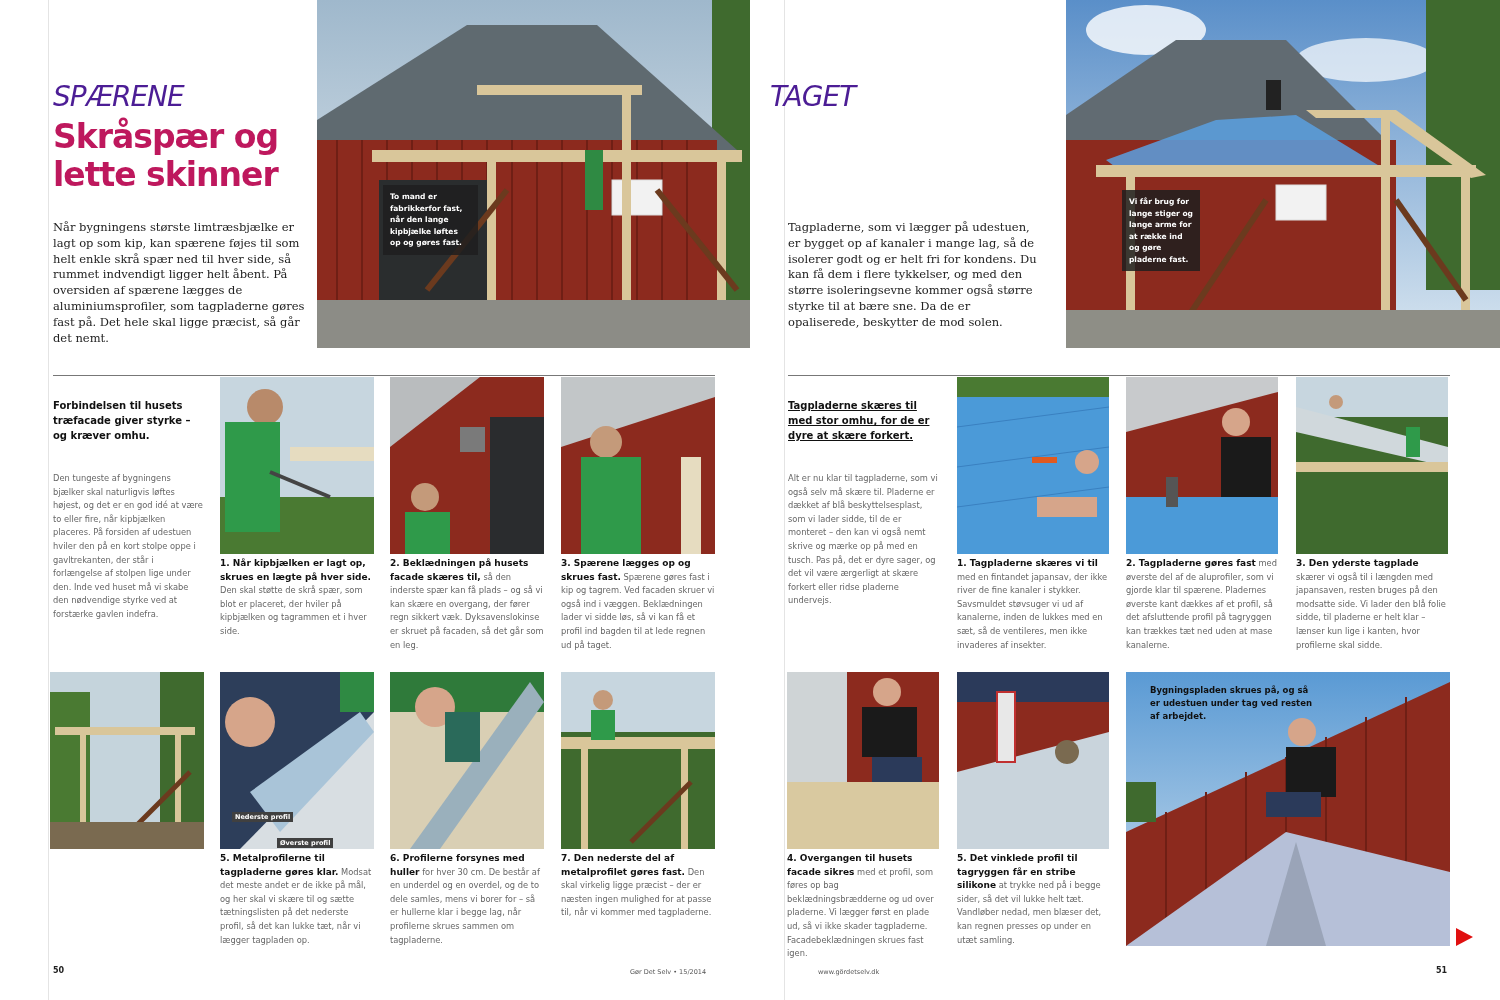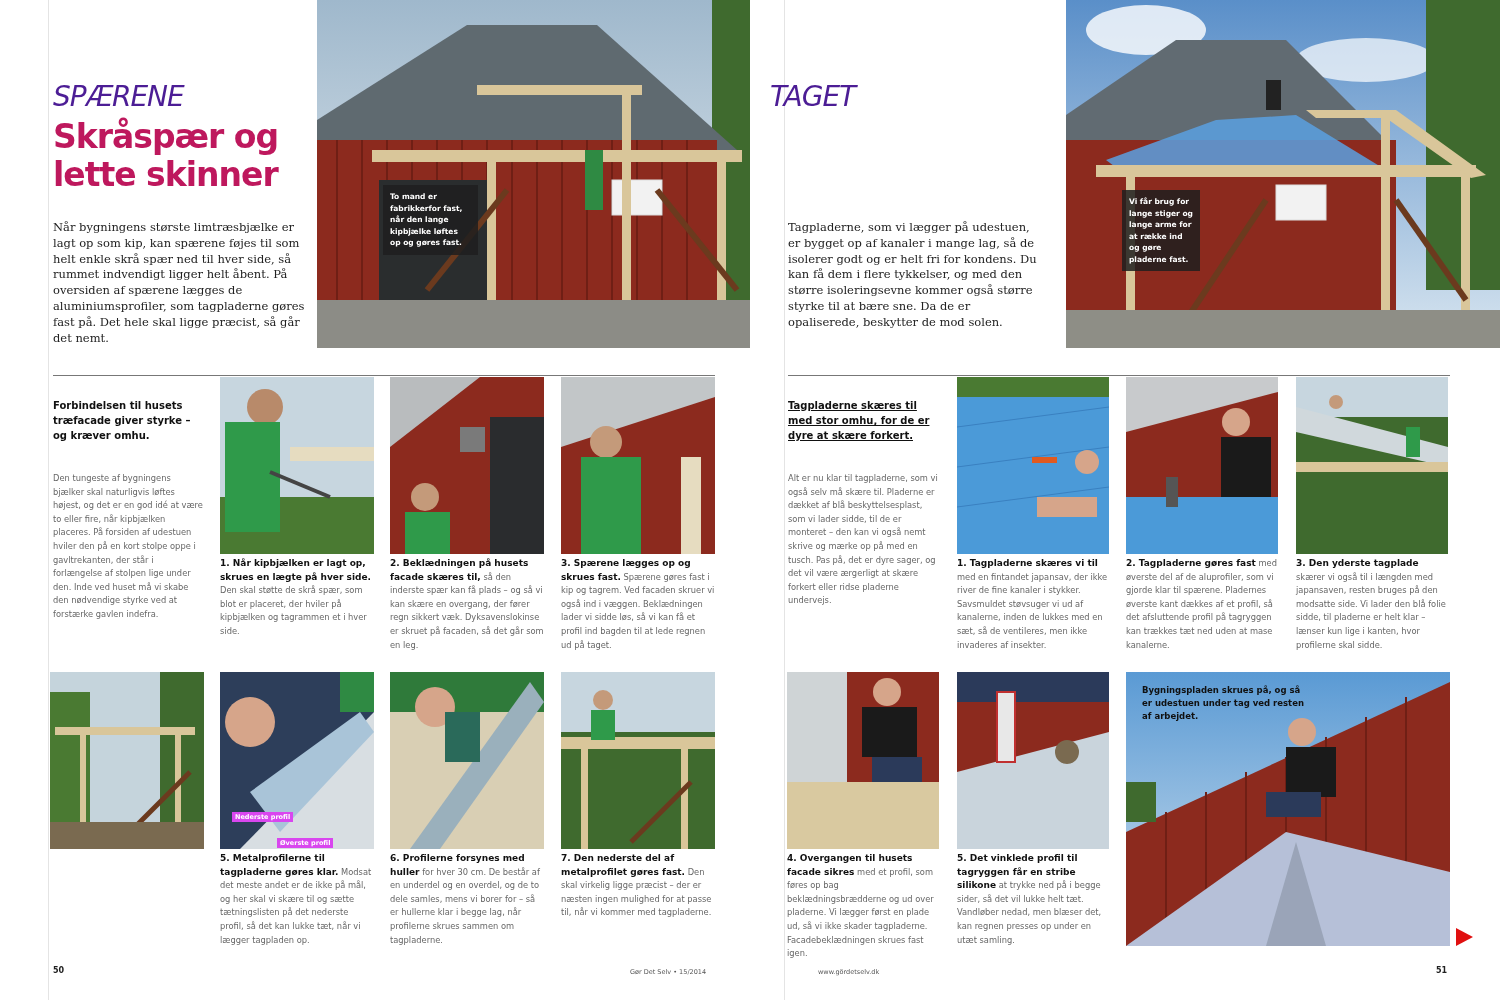"Bygningspladen skrues på, og så" div.overlay-text { left: 392px -> 400px }
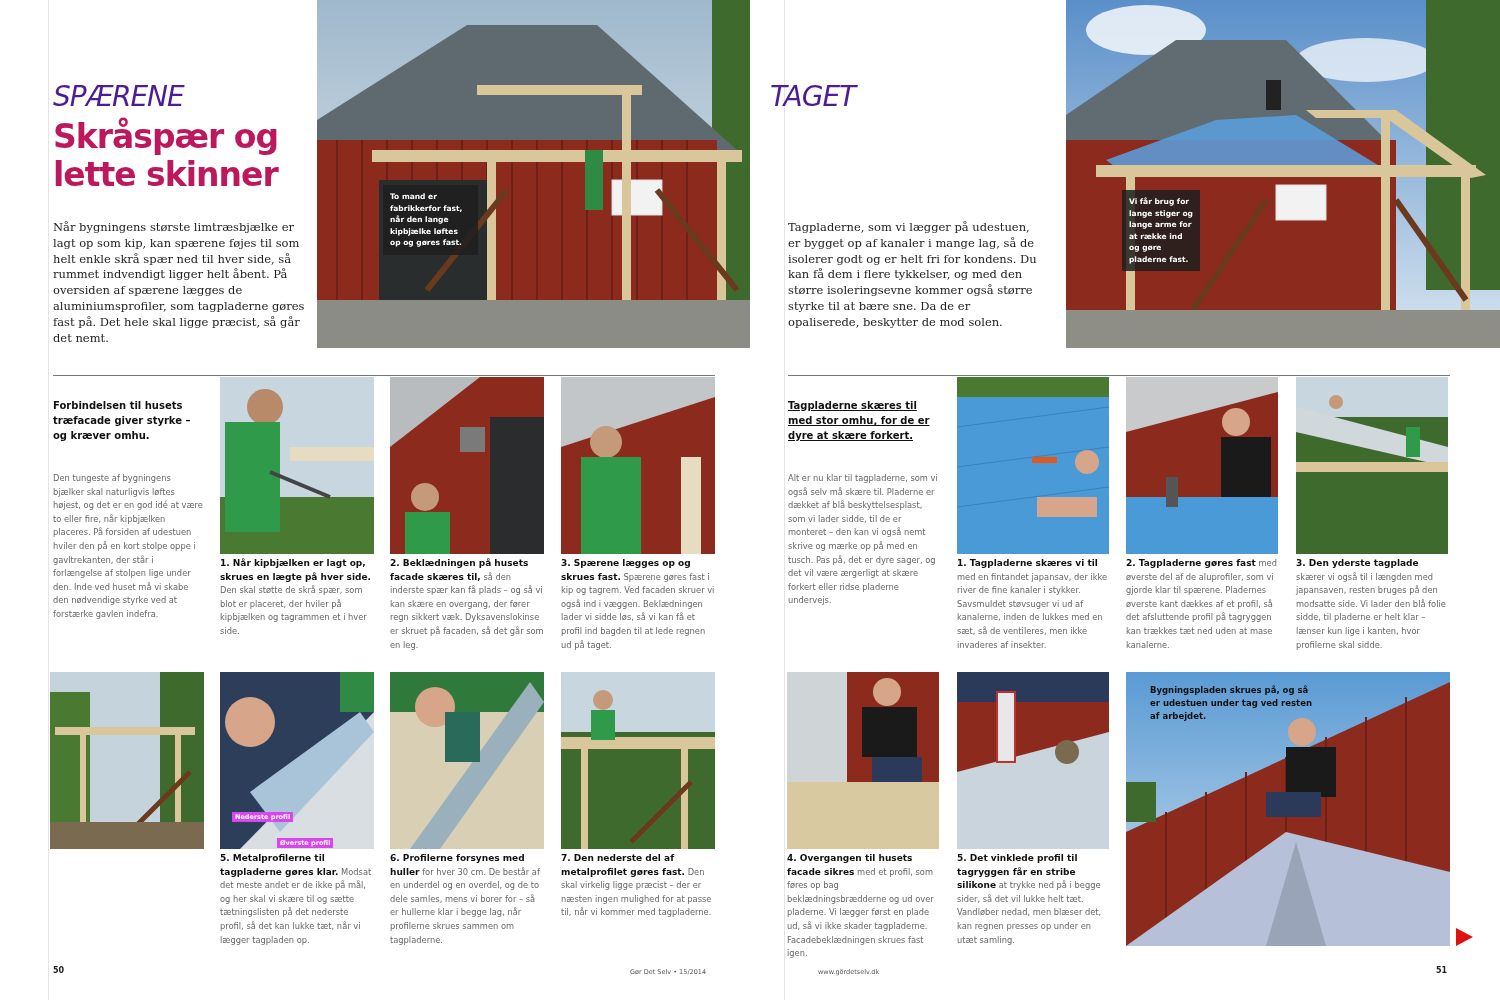"Nederste profil" .label-tag { background: #d946ef -> #404040 }
